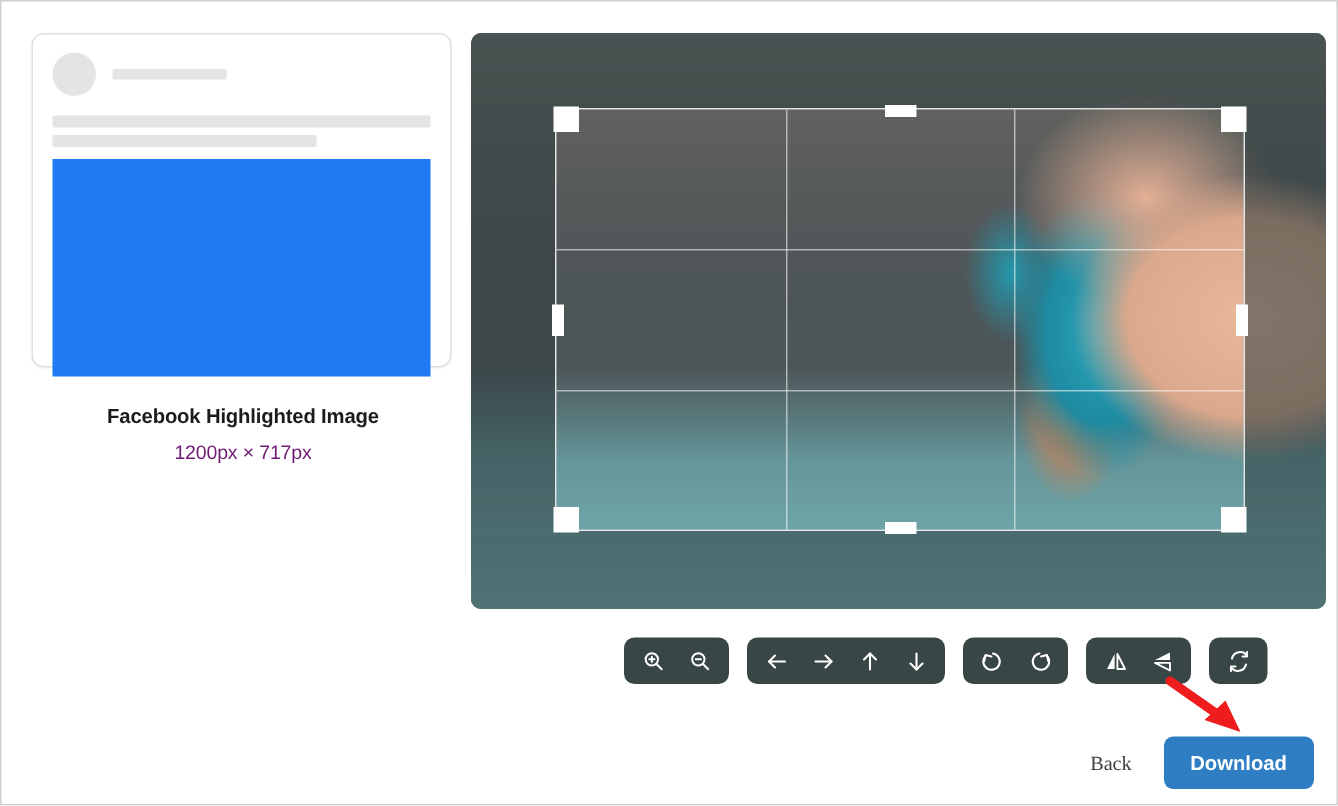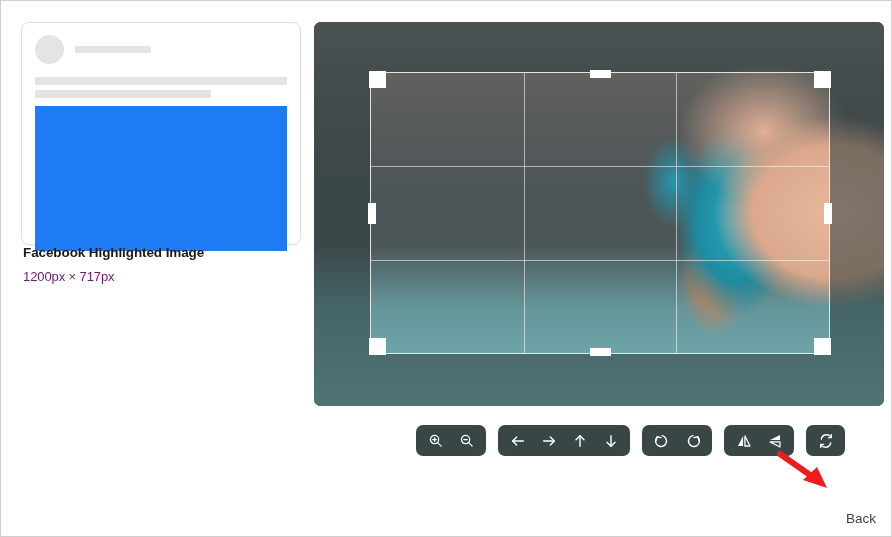"Facebook Highlighted Image" .meta { margin-top: none -> 25px; text-align: none -> center }
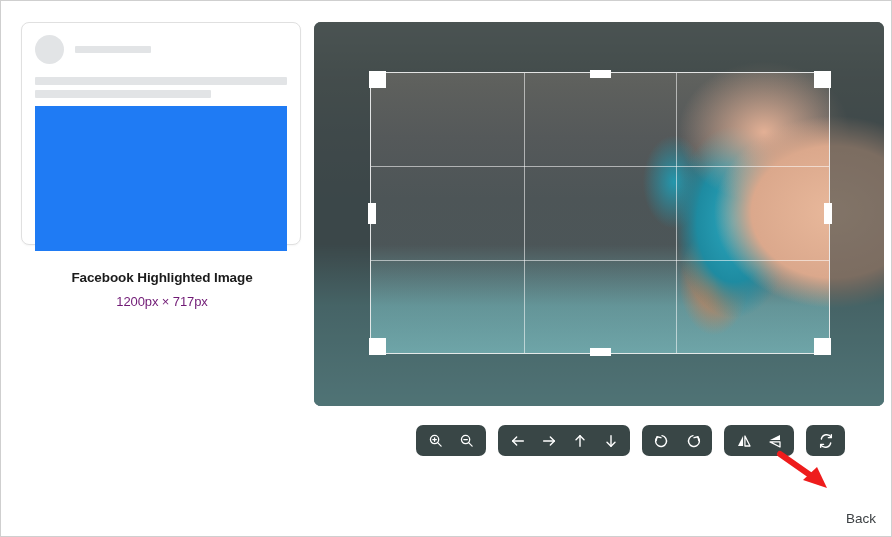"Back" .back-link { font-family: none -> Liberation Serif, serif }
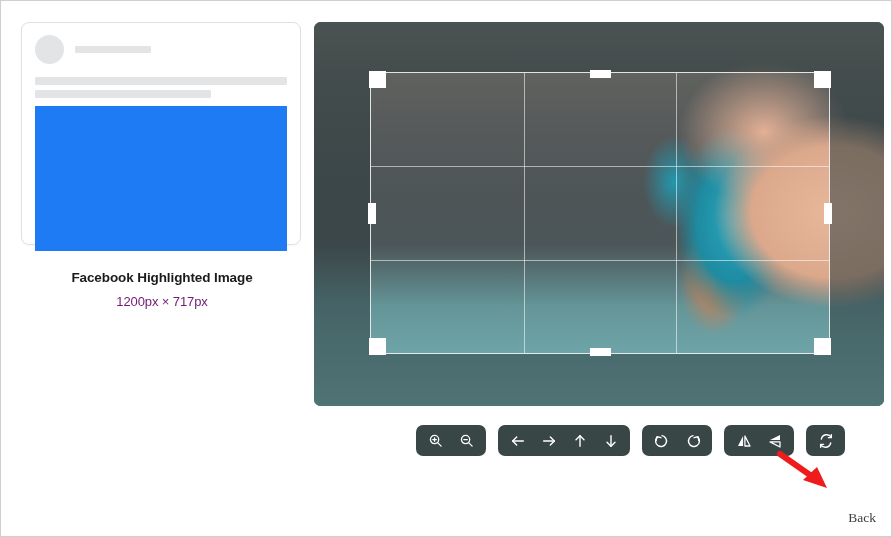"Download" button.download-btn { html: none -> <button>Download</button> }
